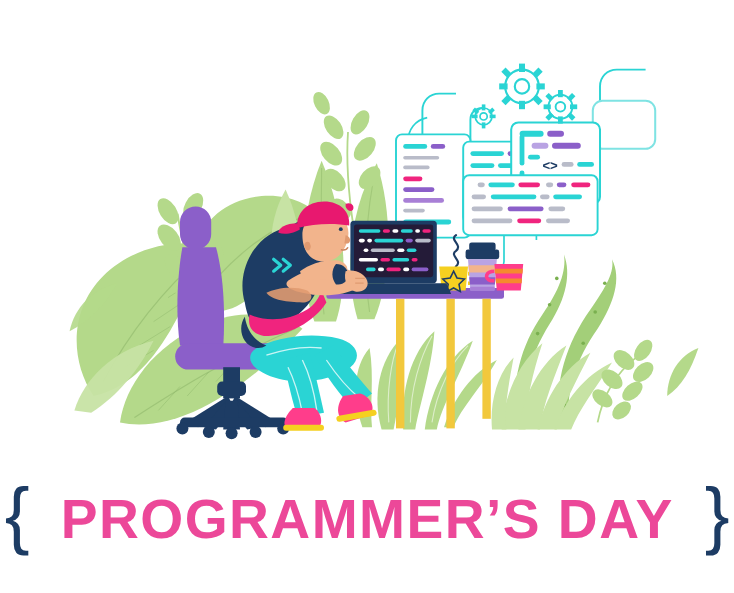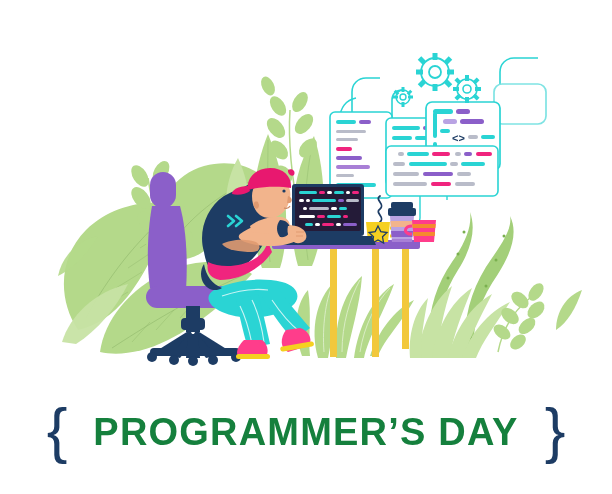"PROGRAMMER’S DAY" .title-text { color: #15803d -> #ec4899; font-size: 38px -> 46px }
